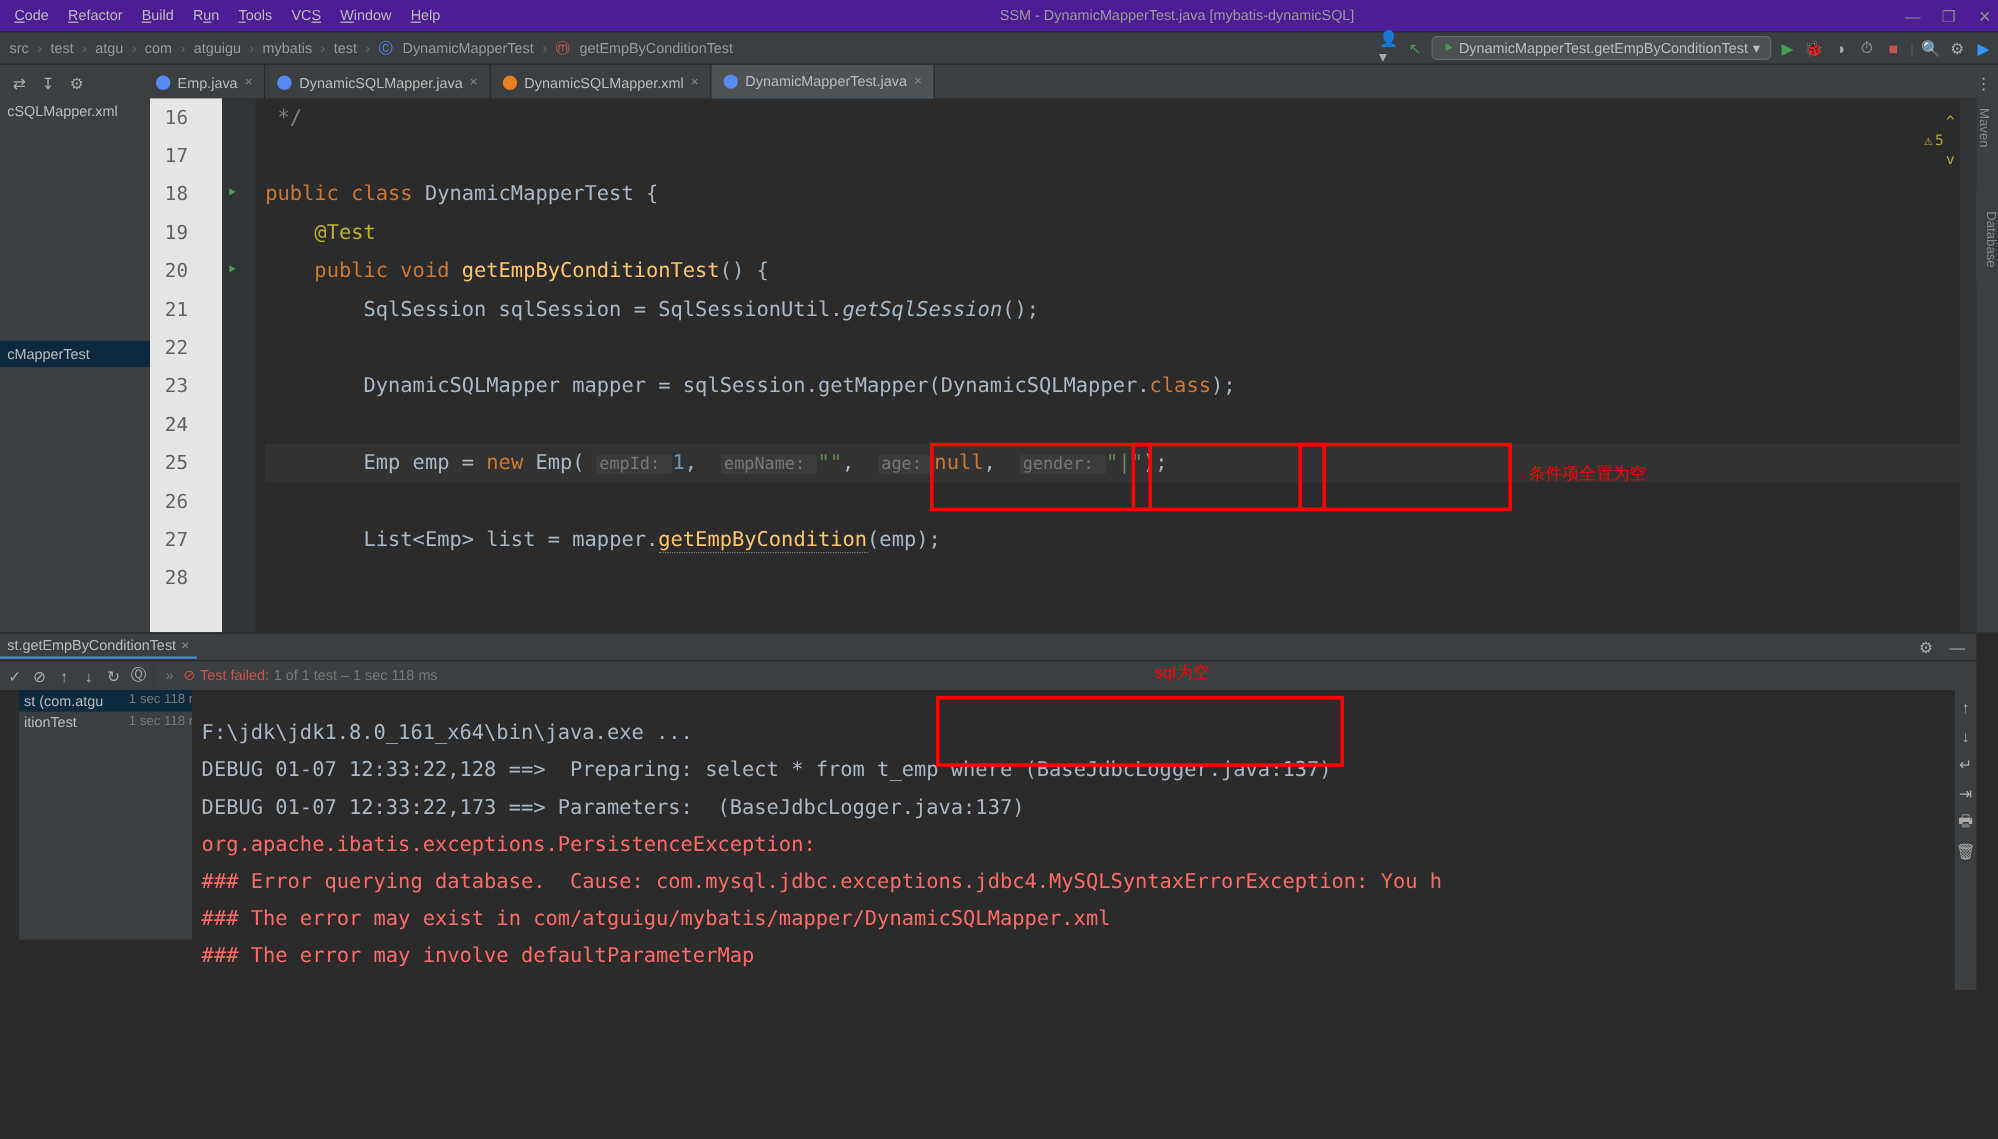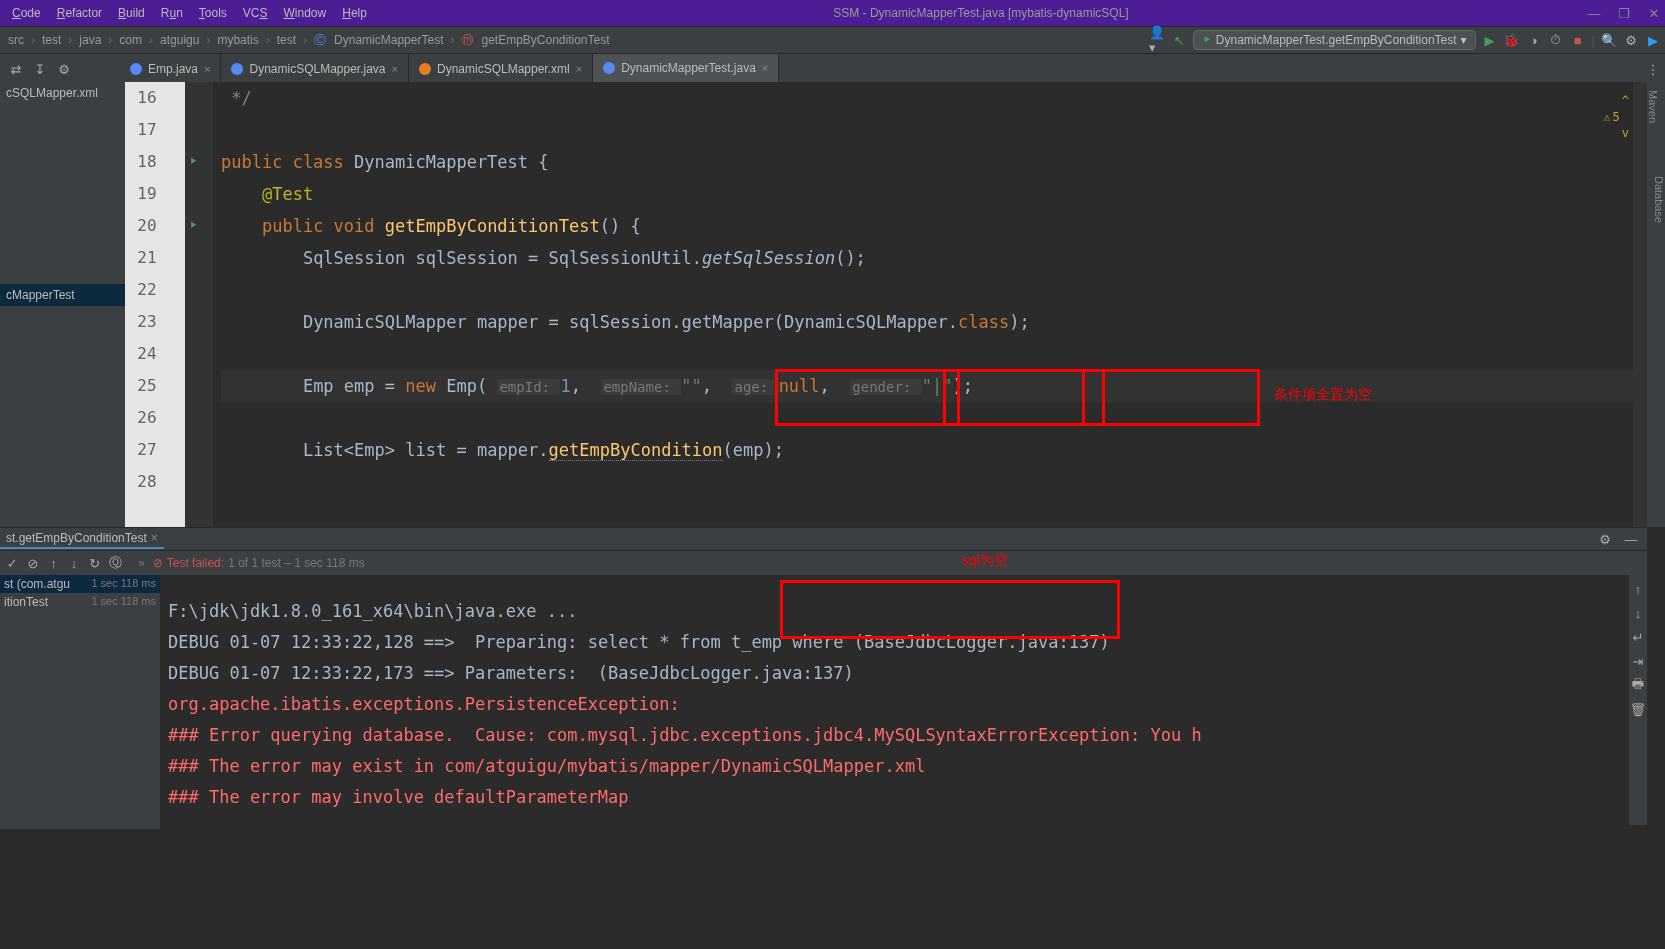"java" span.crumb { text: java -> atgu }
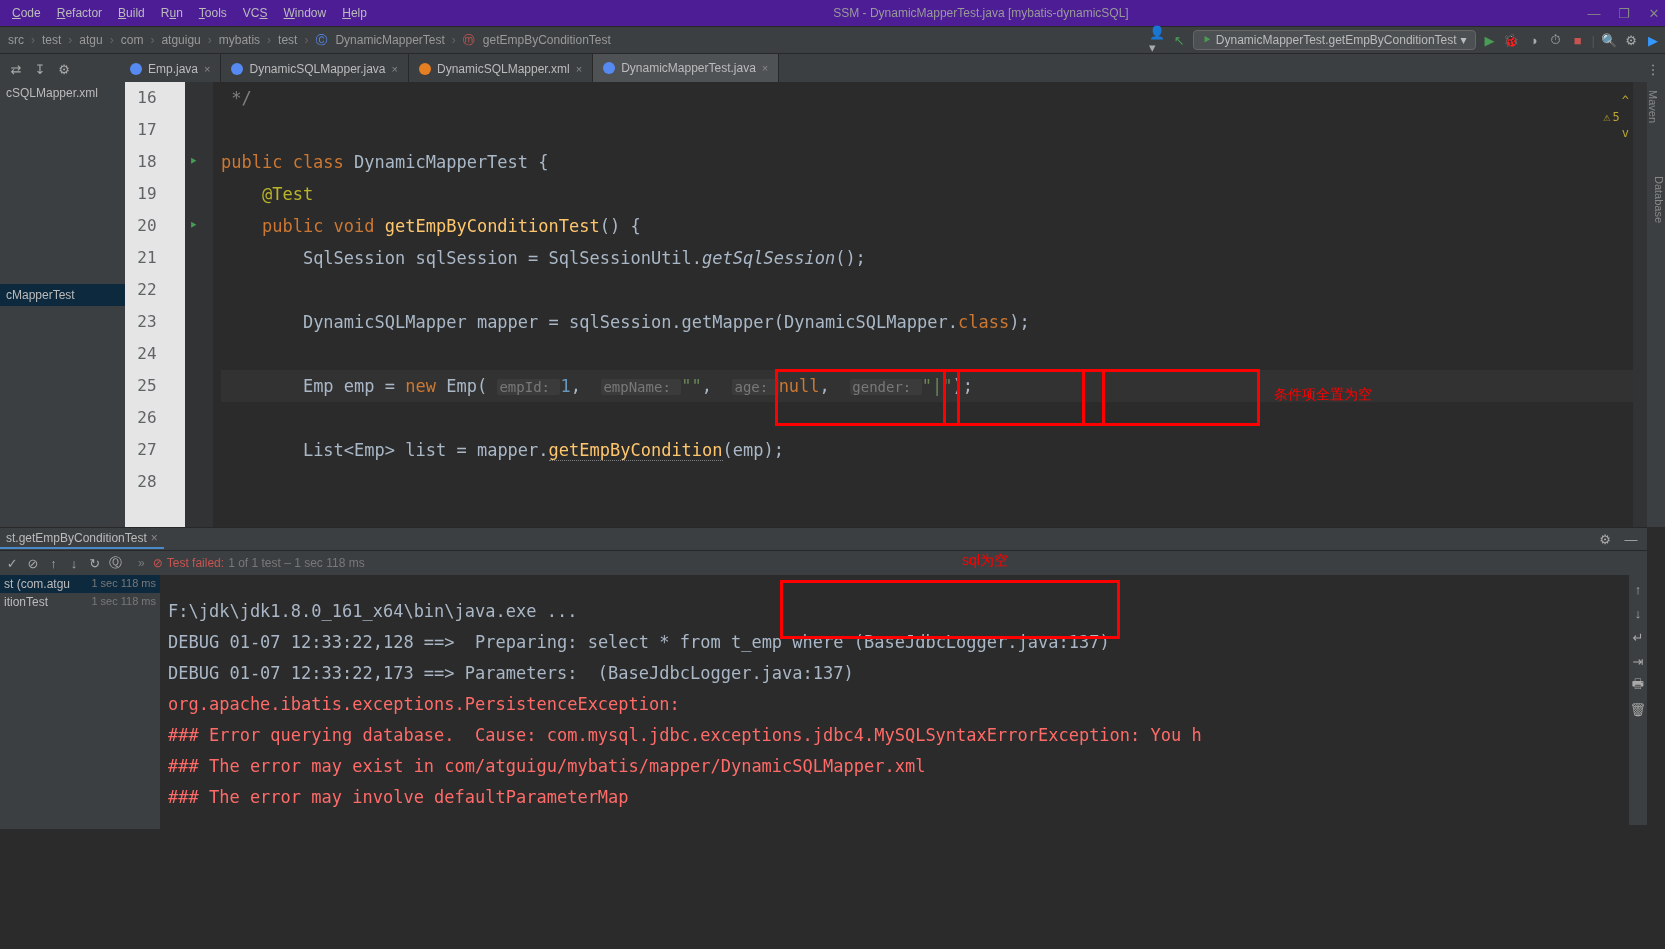"st (com.atgu" .run-side { height: 254px -> 208px; left: 0 -> 16px }
